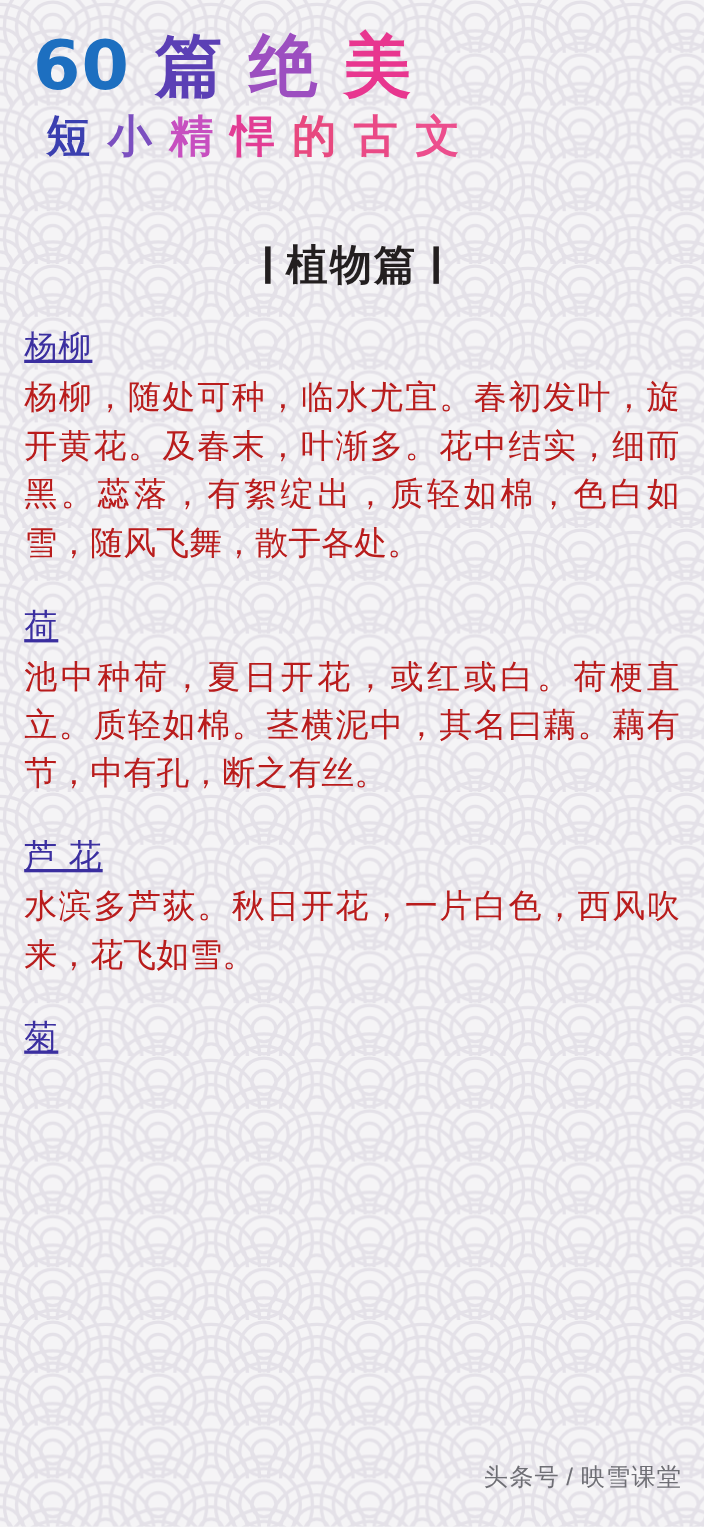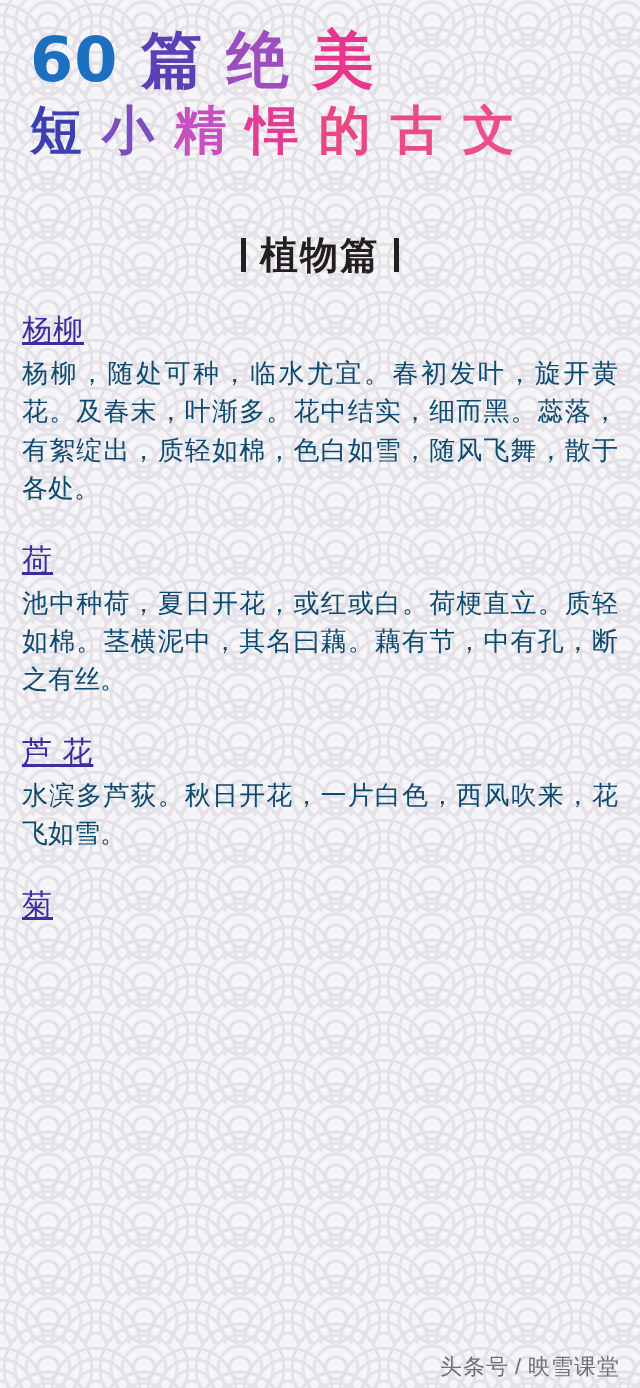"短 小 精 悍 的" .title-line2 { font-size: 52px -> 40px; margin-left: none -> 12px }
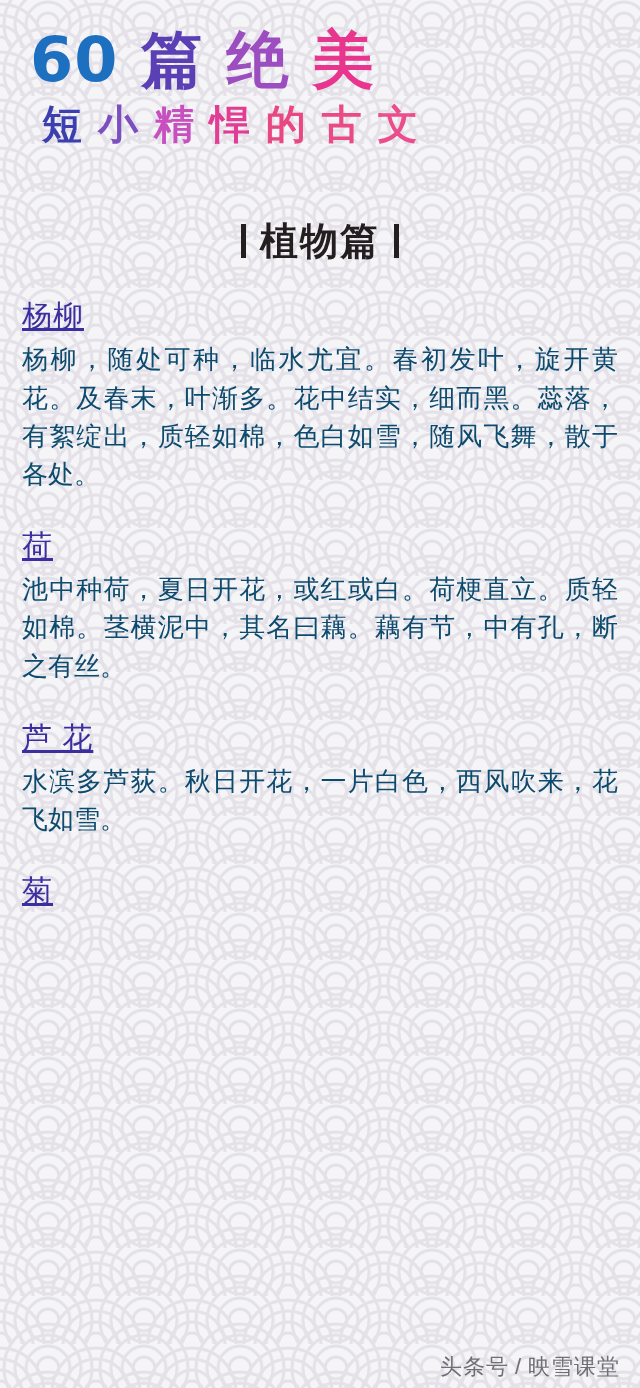"杨柳，随处可种，临水尤宜。春初发叶，旋开黄花。及春末，叶渐多。花中结实，细而黑。" .art-body { color: #0c4a6e -> #b91c1c; font-size: 26px -> 30px }
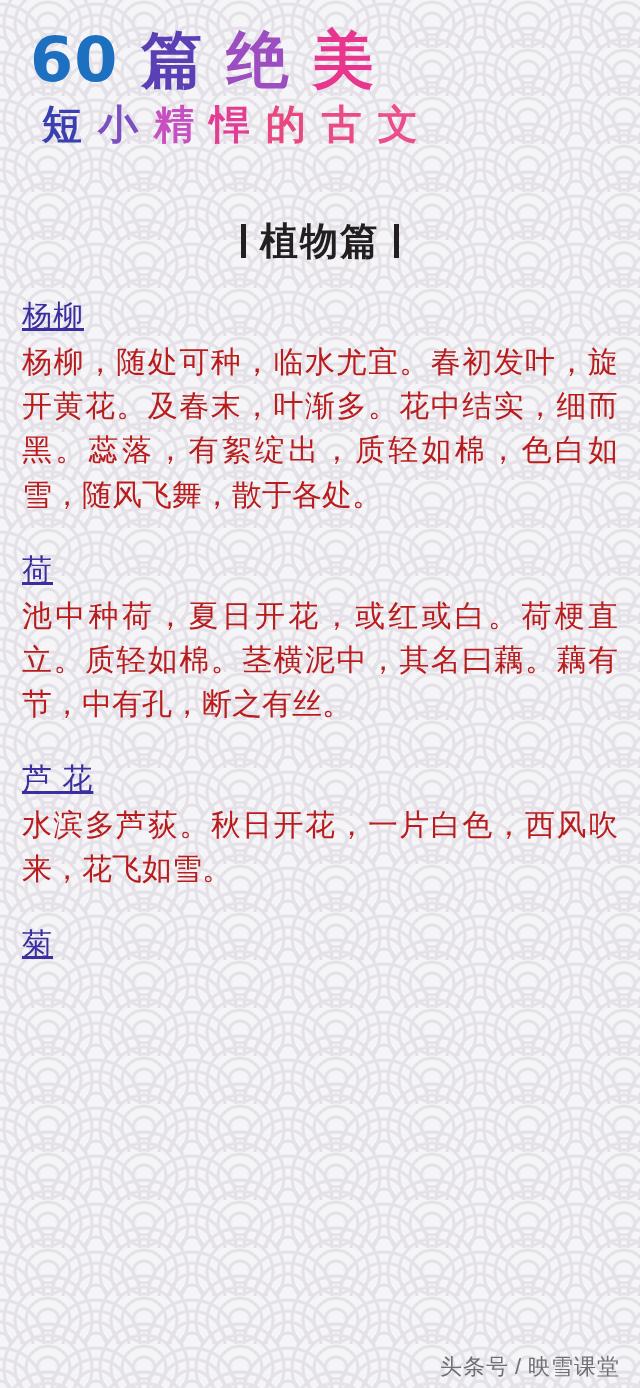"头条号 / 映雪课堂" .footer { bottom: 6px -> 30px }
